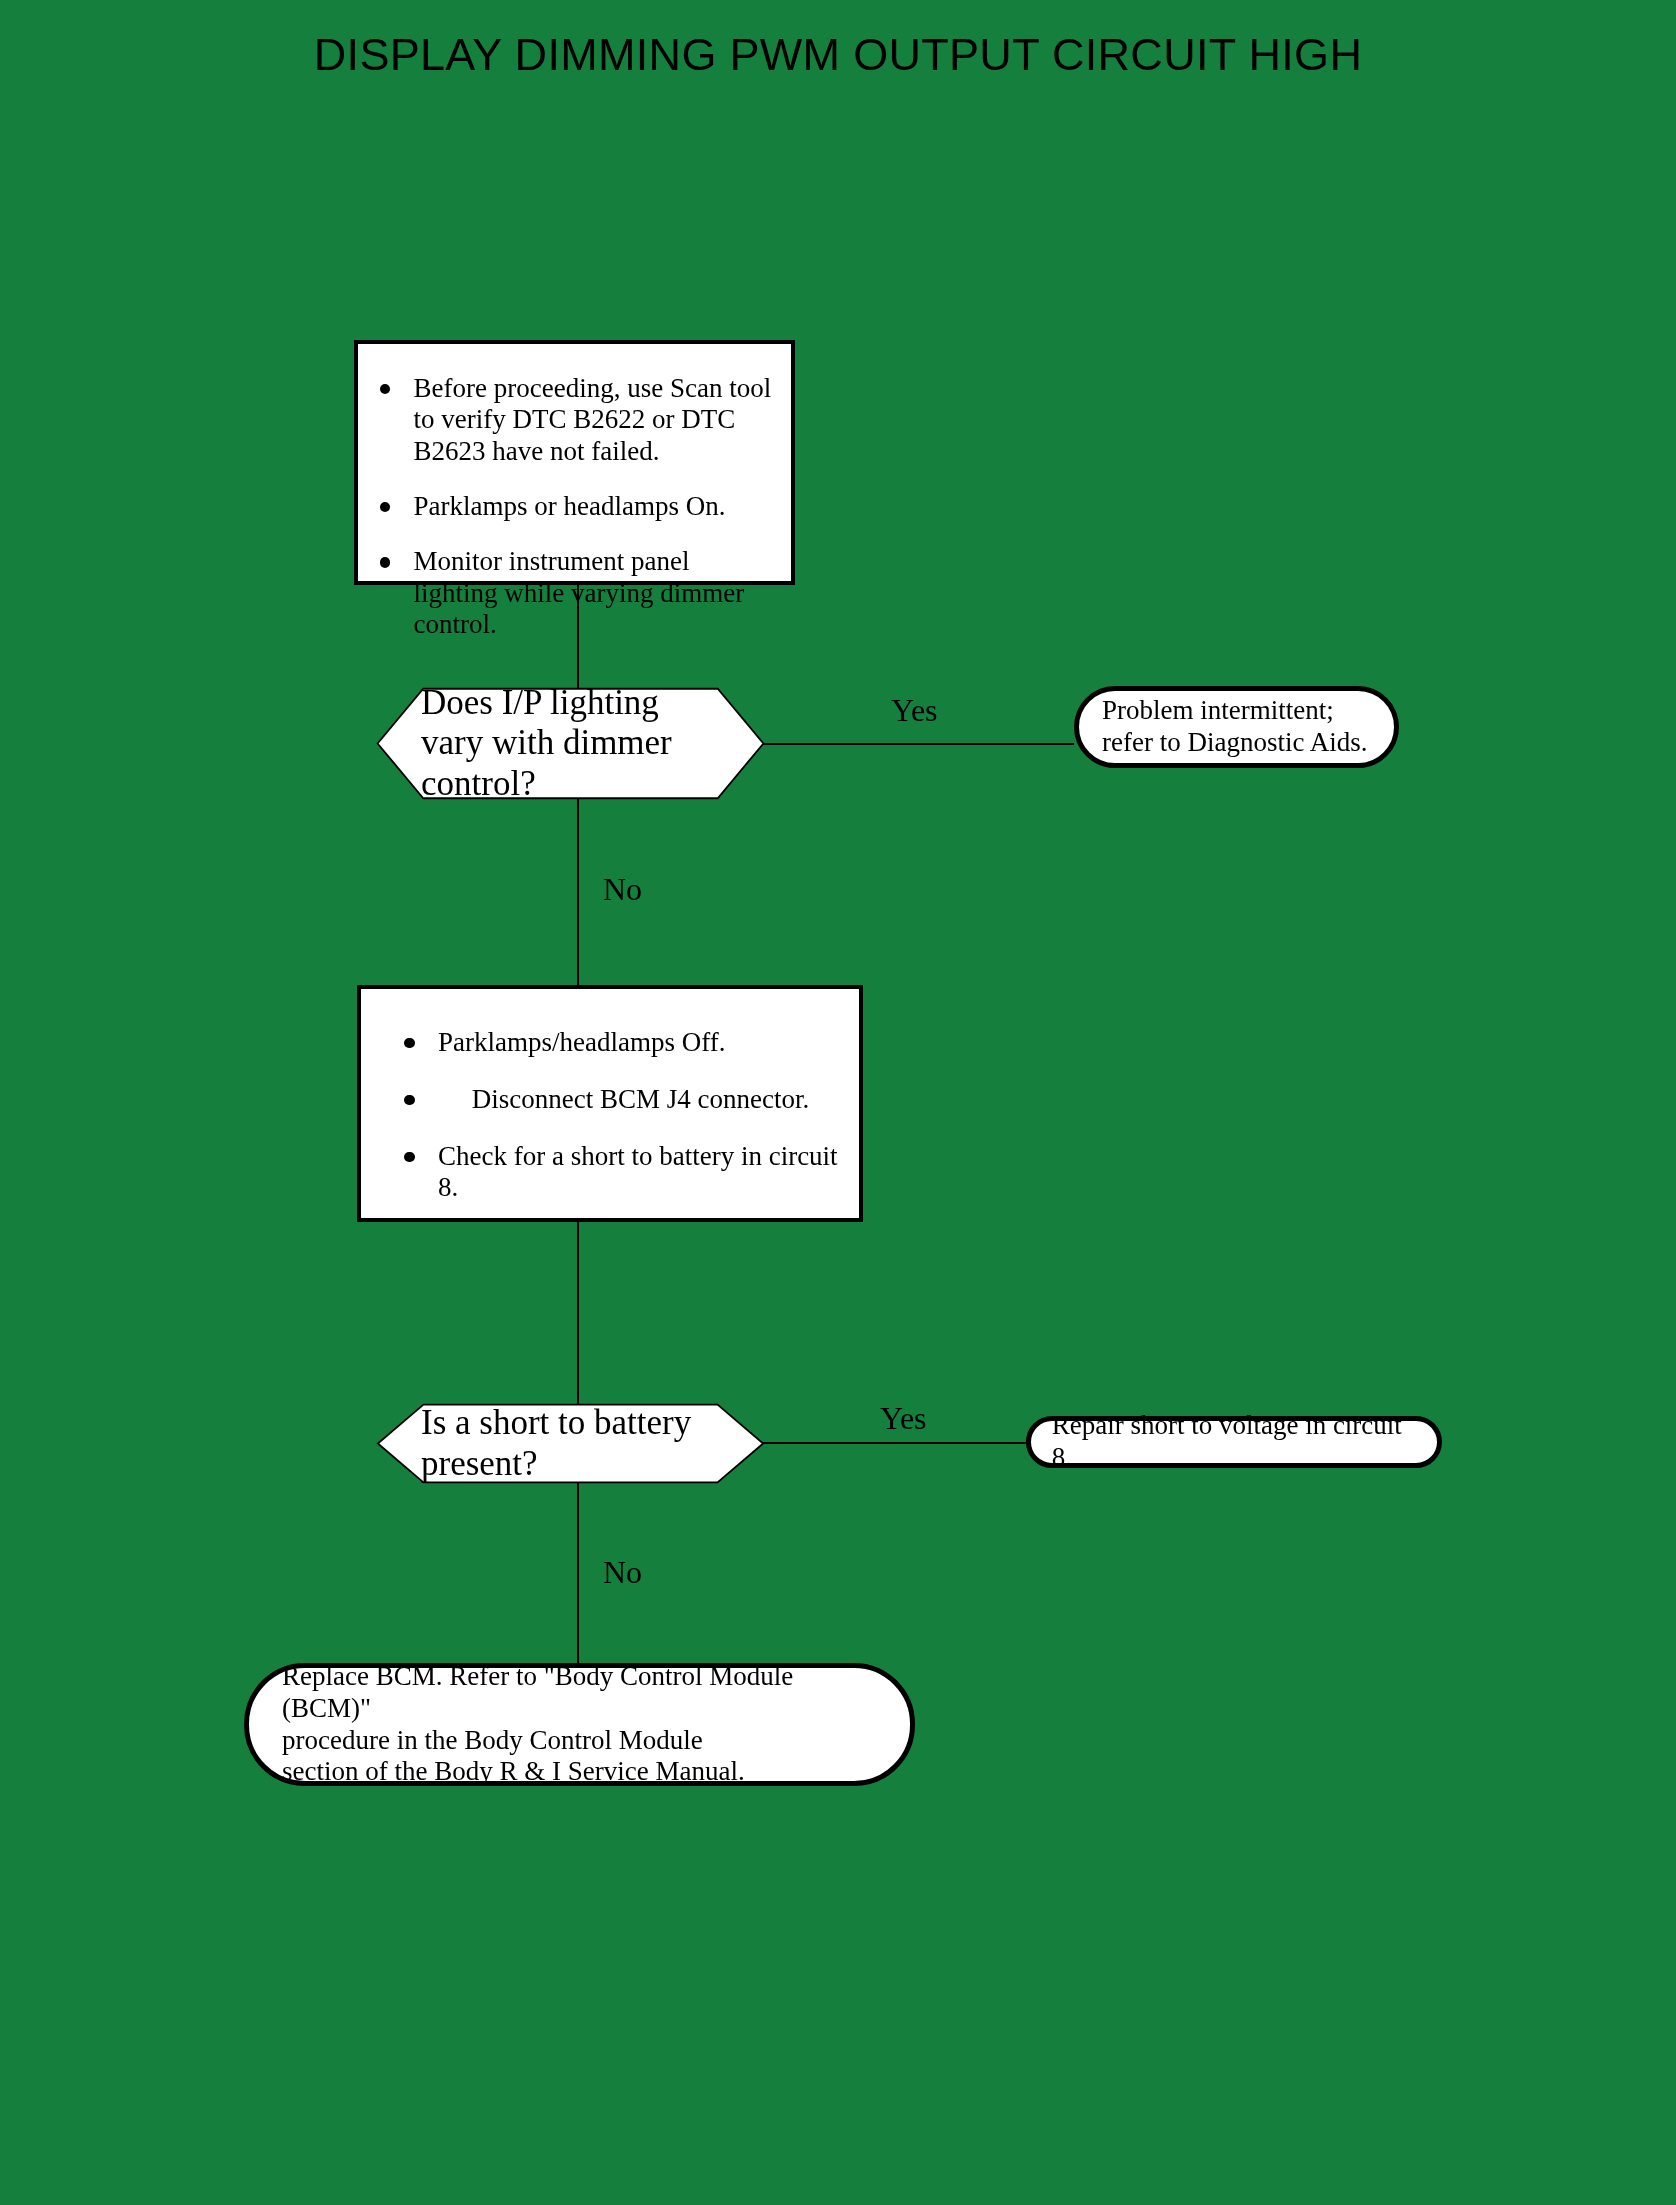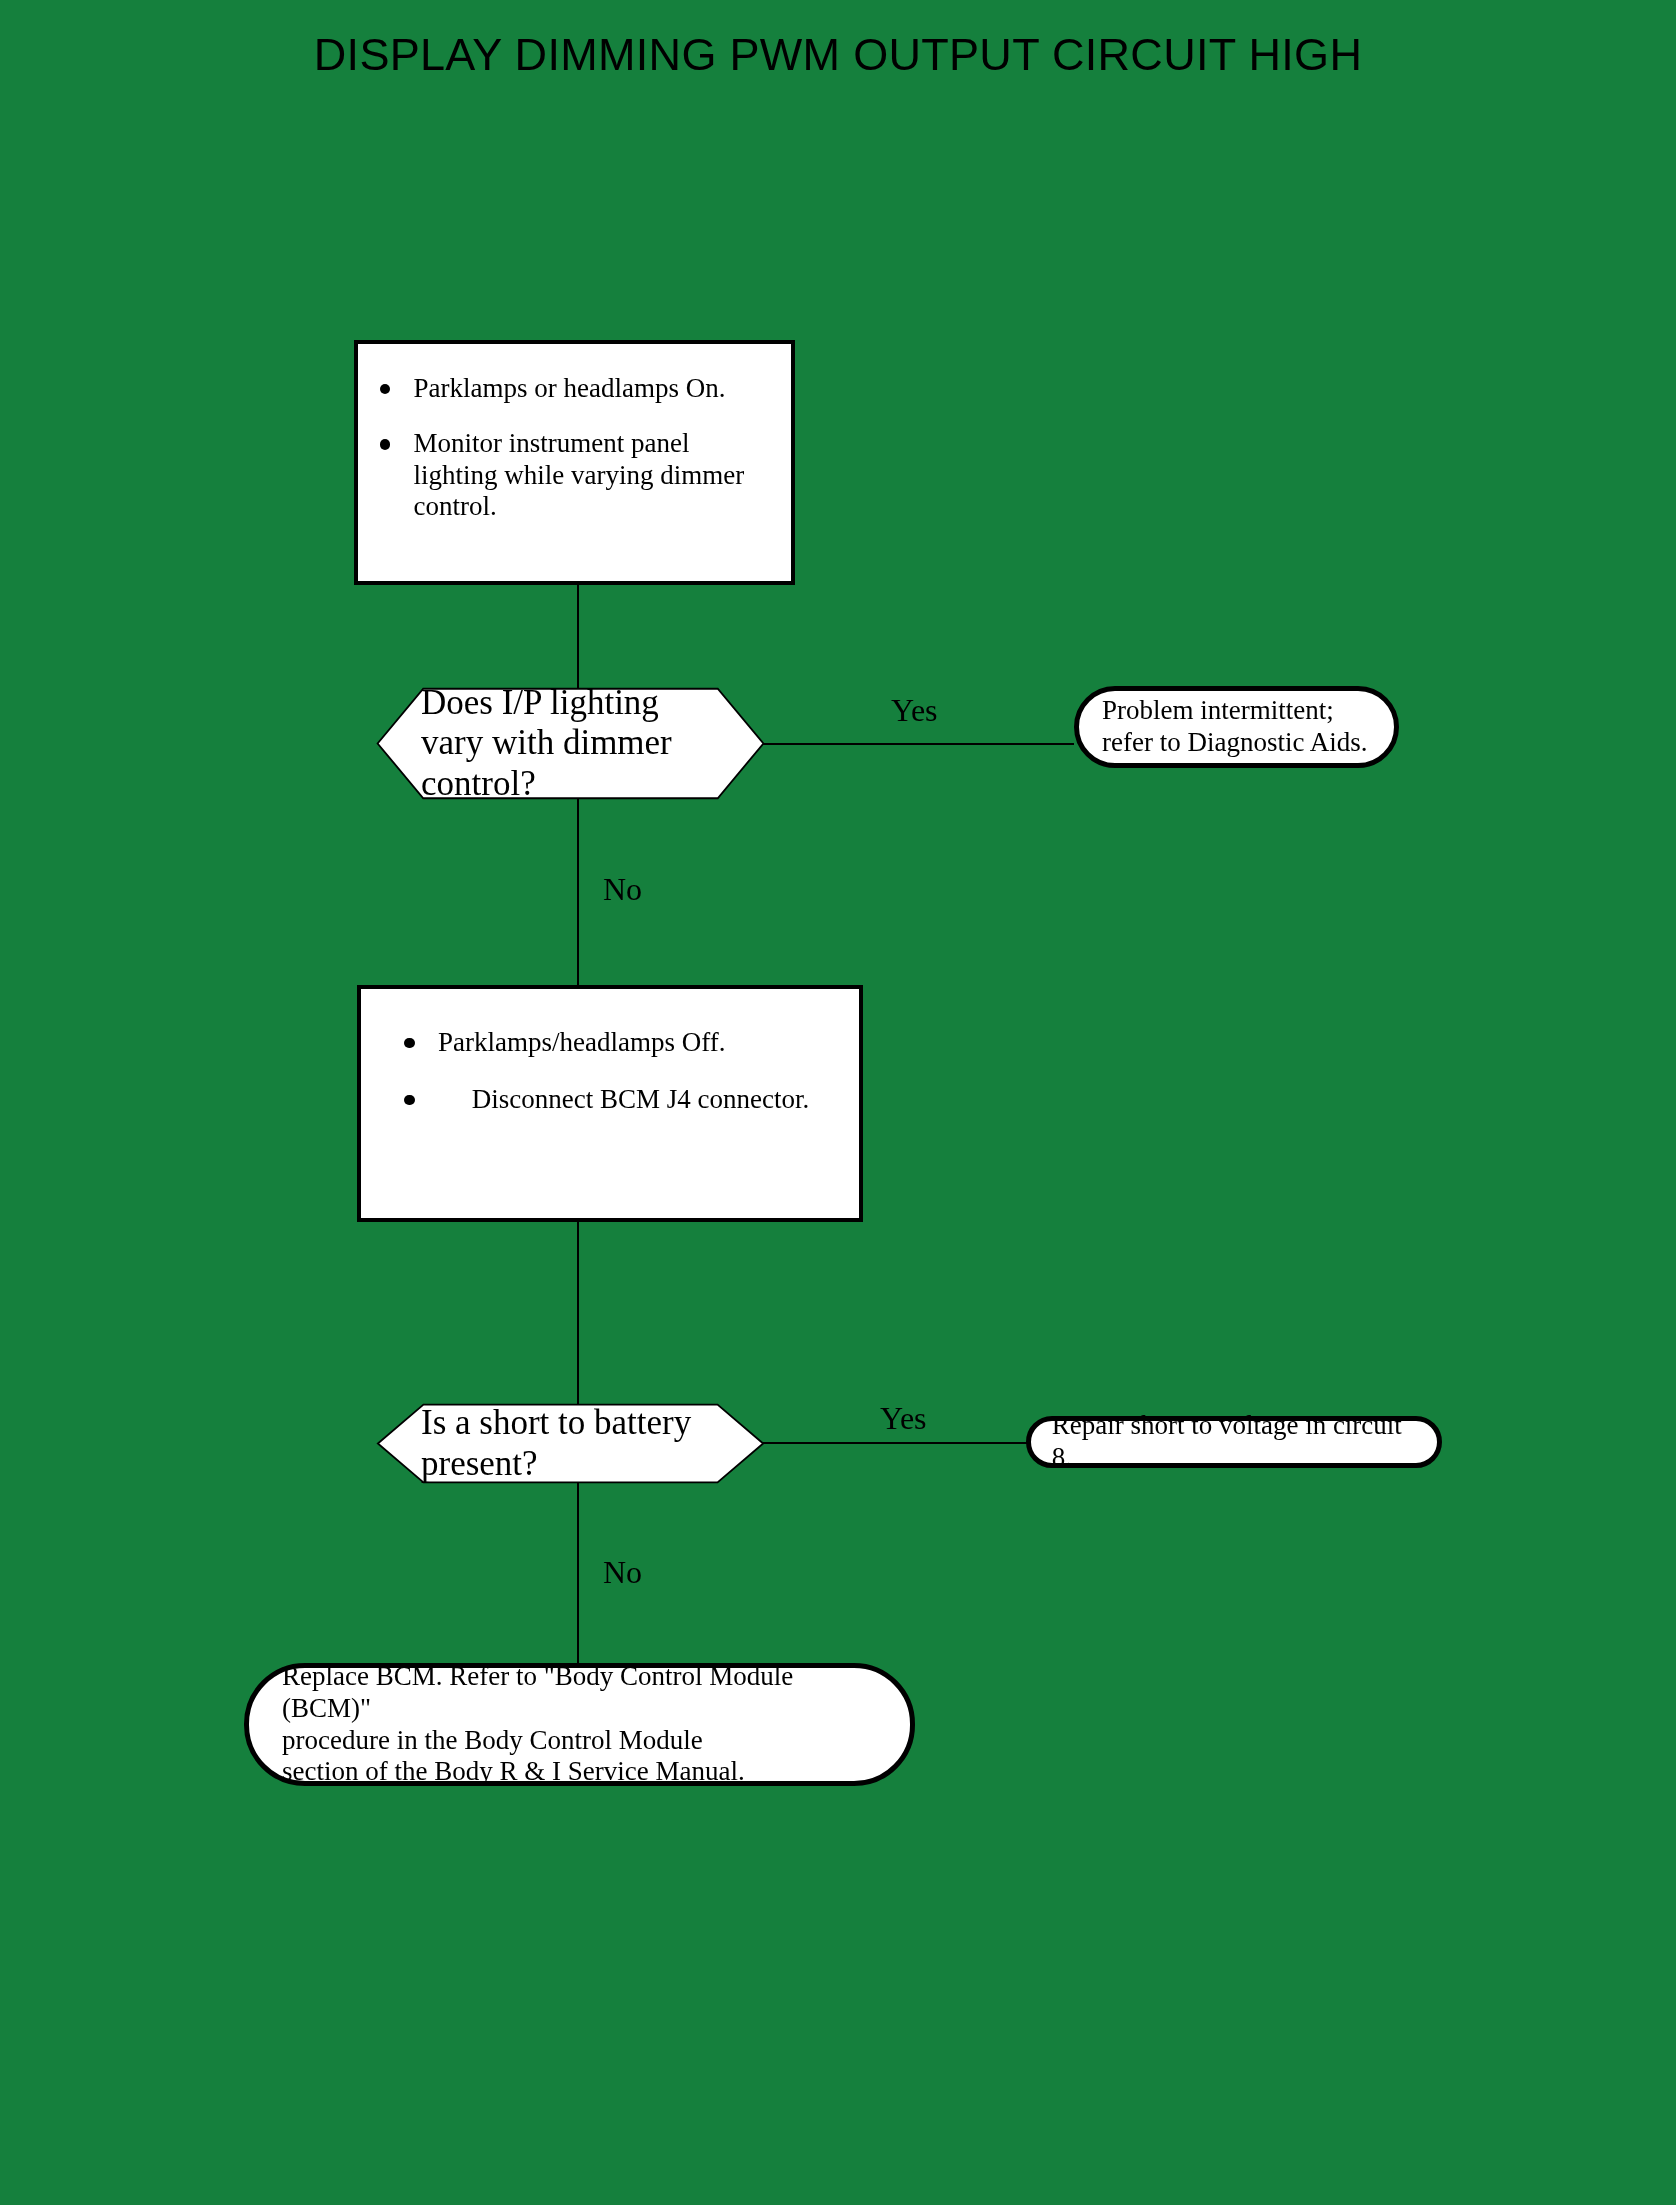"Before proceeding, use Scan tool" li { html: none -> <li> <span></span> <span>Before proceeding, use Scan tool to verify DTC B2622 or DTC B2623 have not failed.</span> </li> }
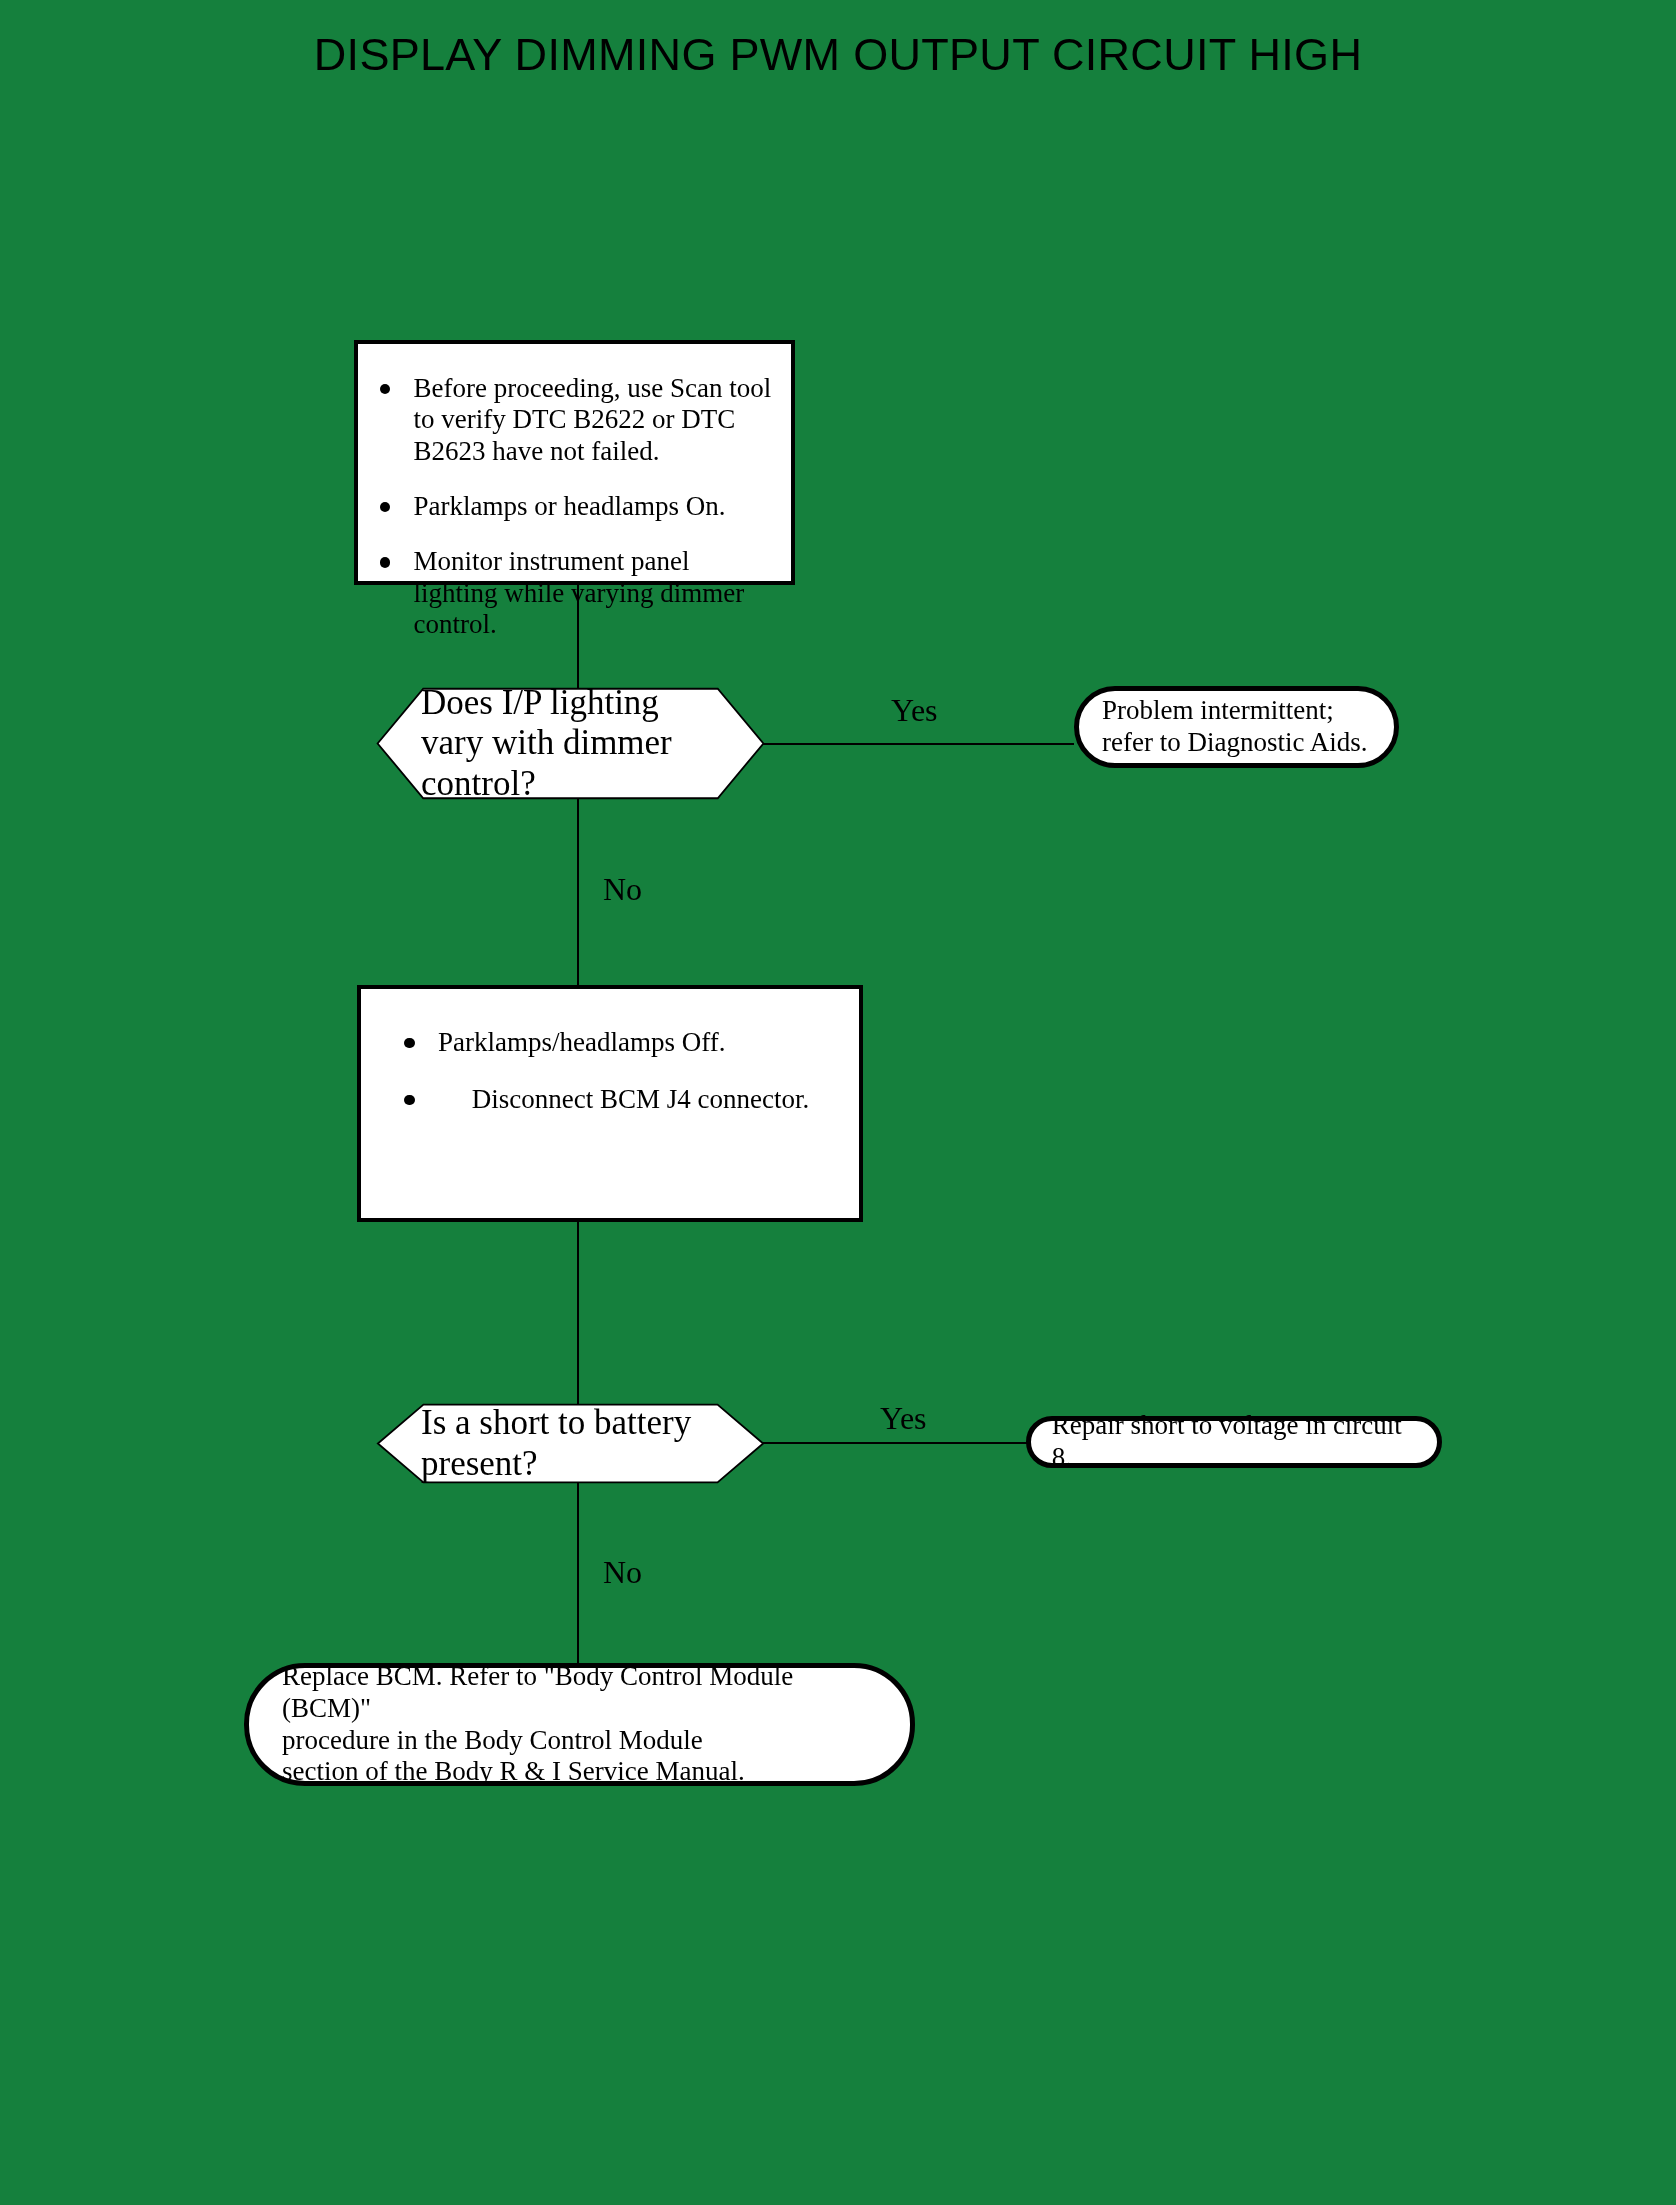"Check for a short to" li { html: none -> <li> <span></span> <span>Check for a short to battery in circuit 8.</span> </li> }
